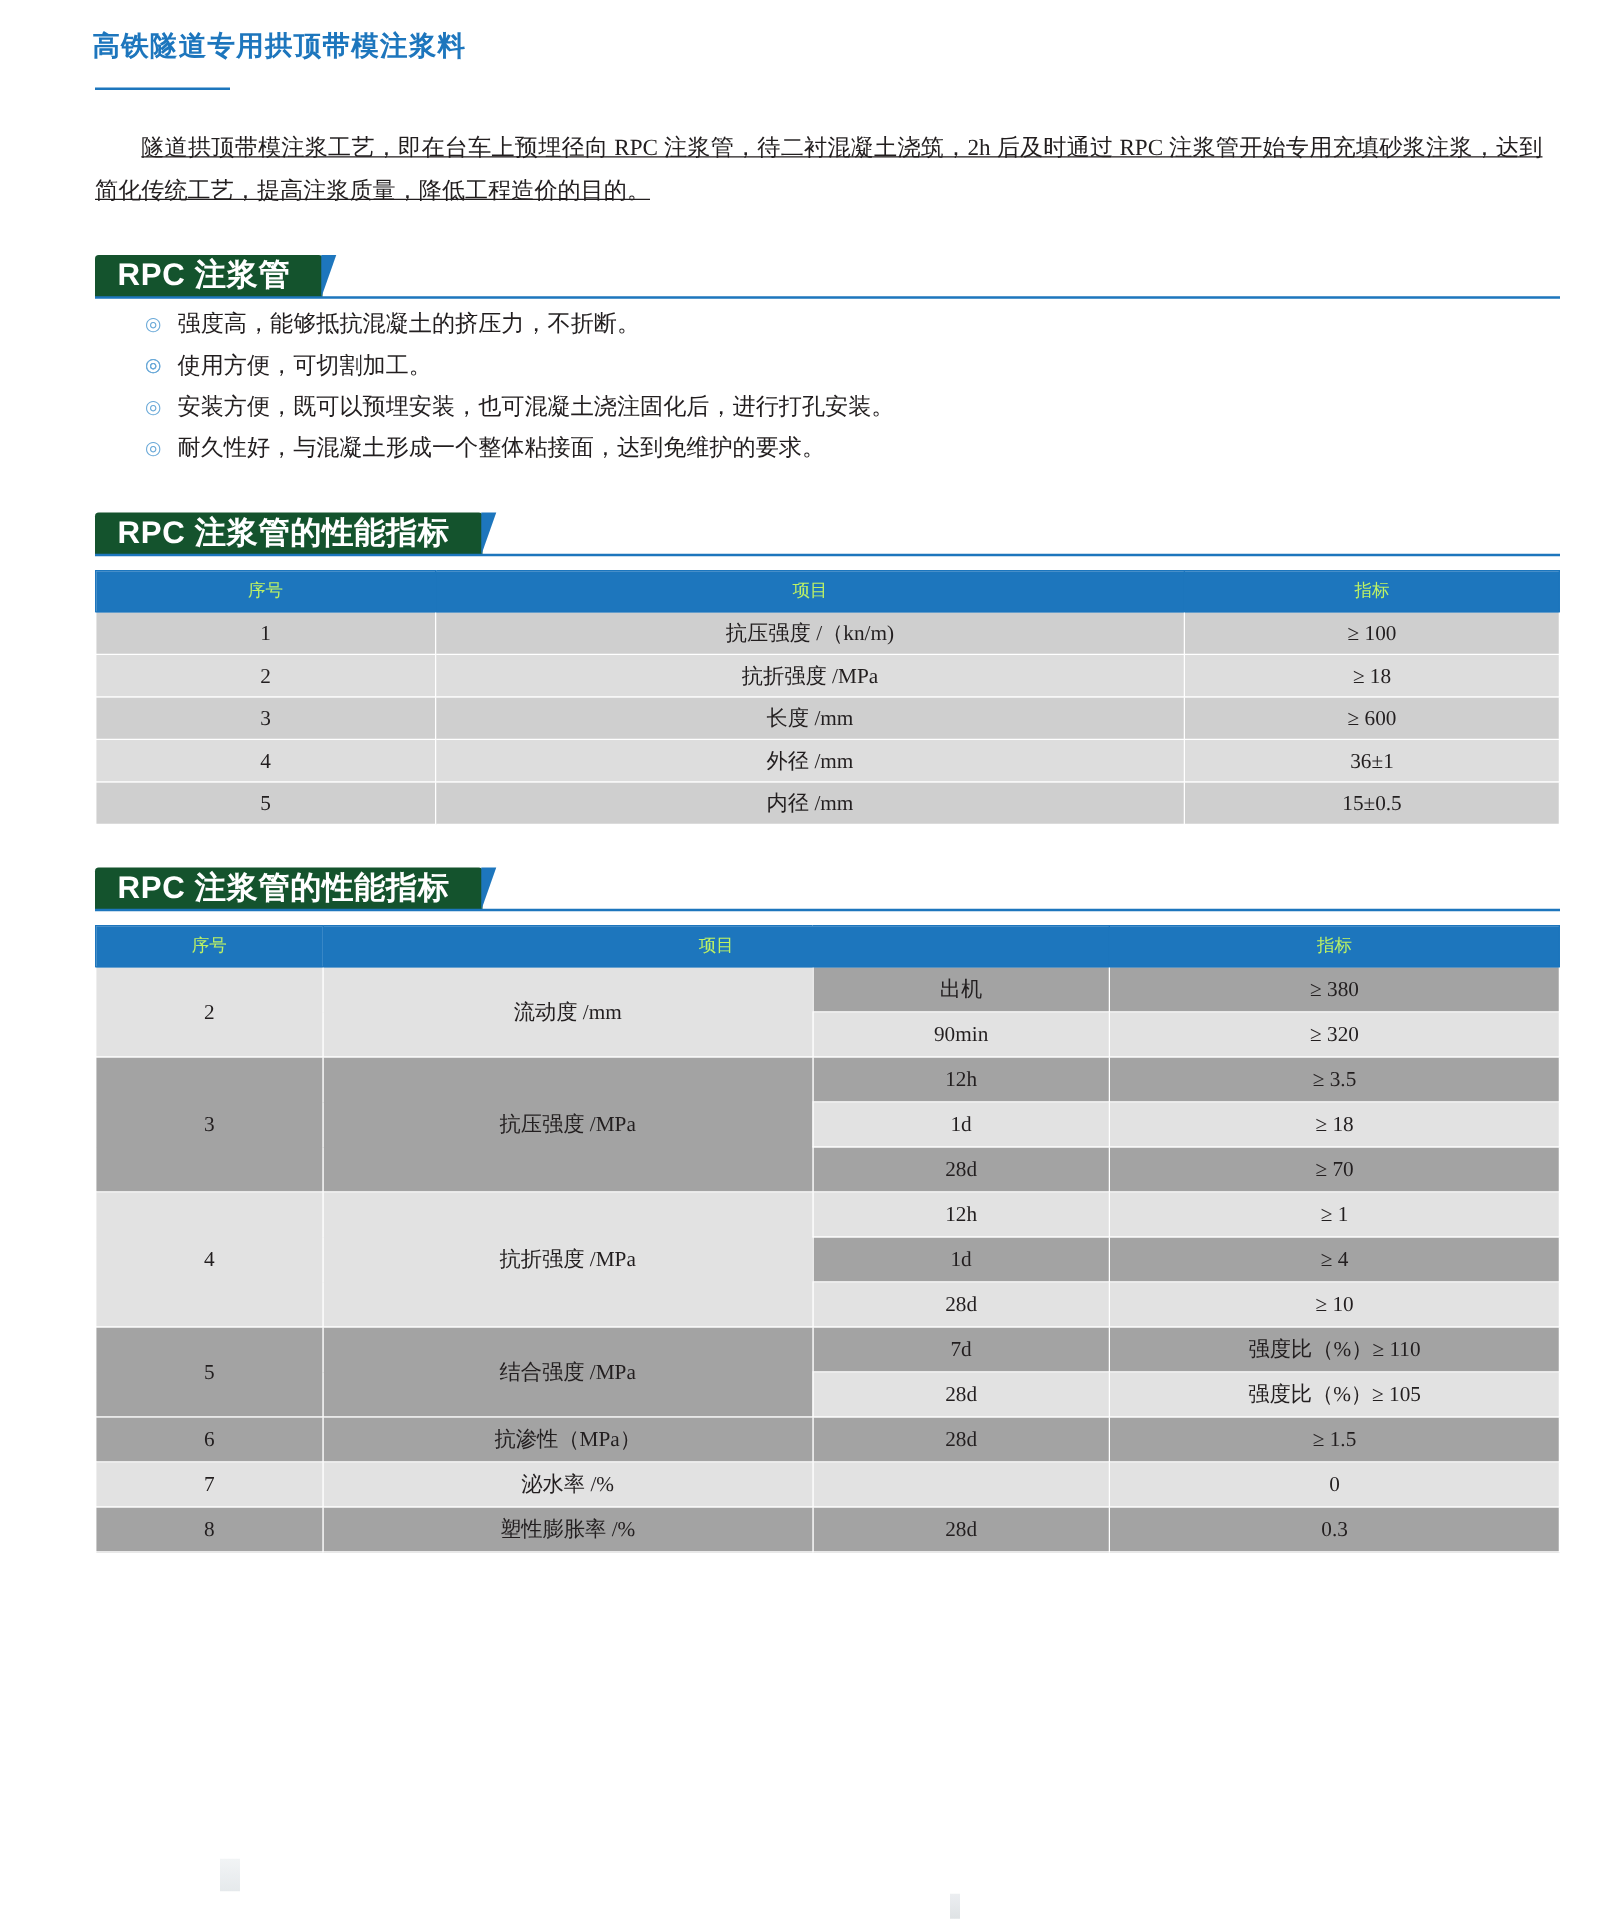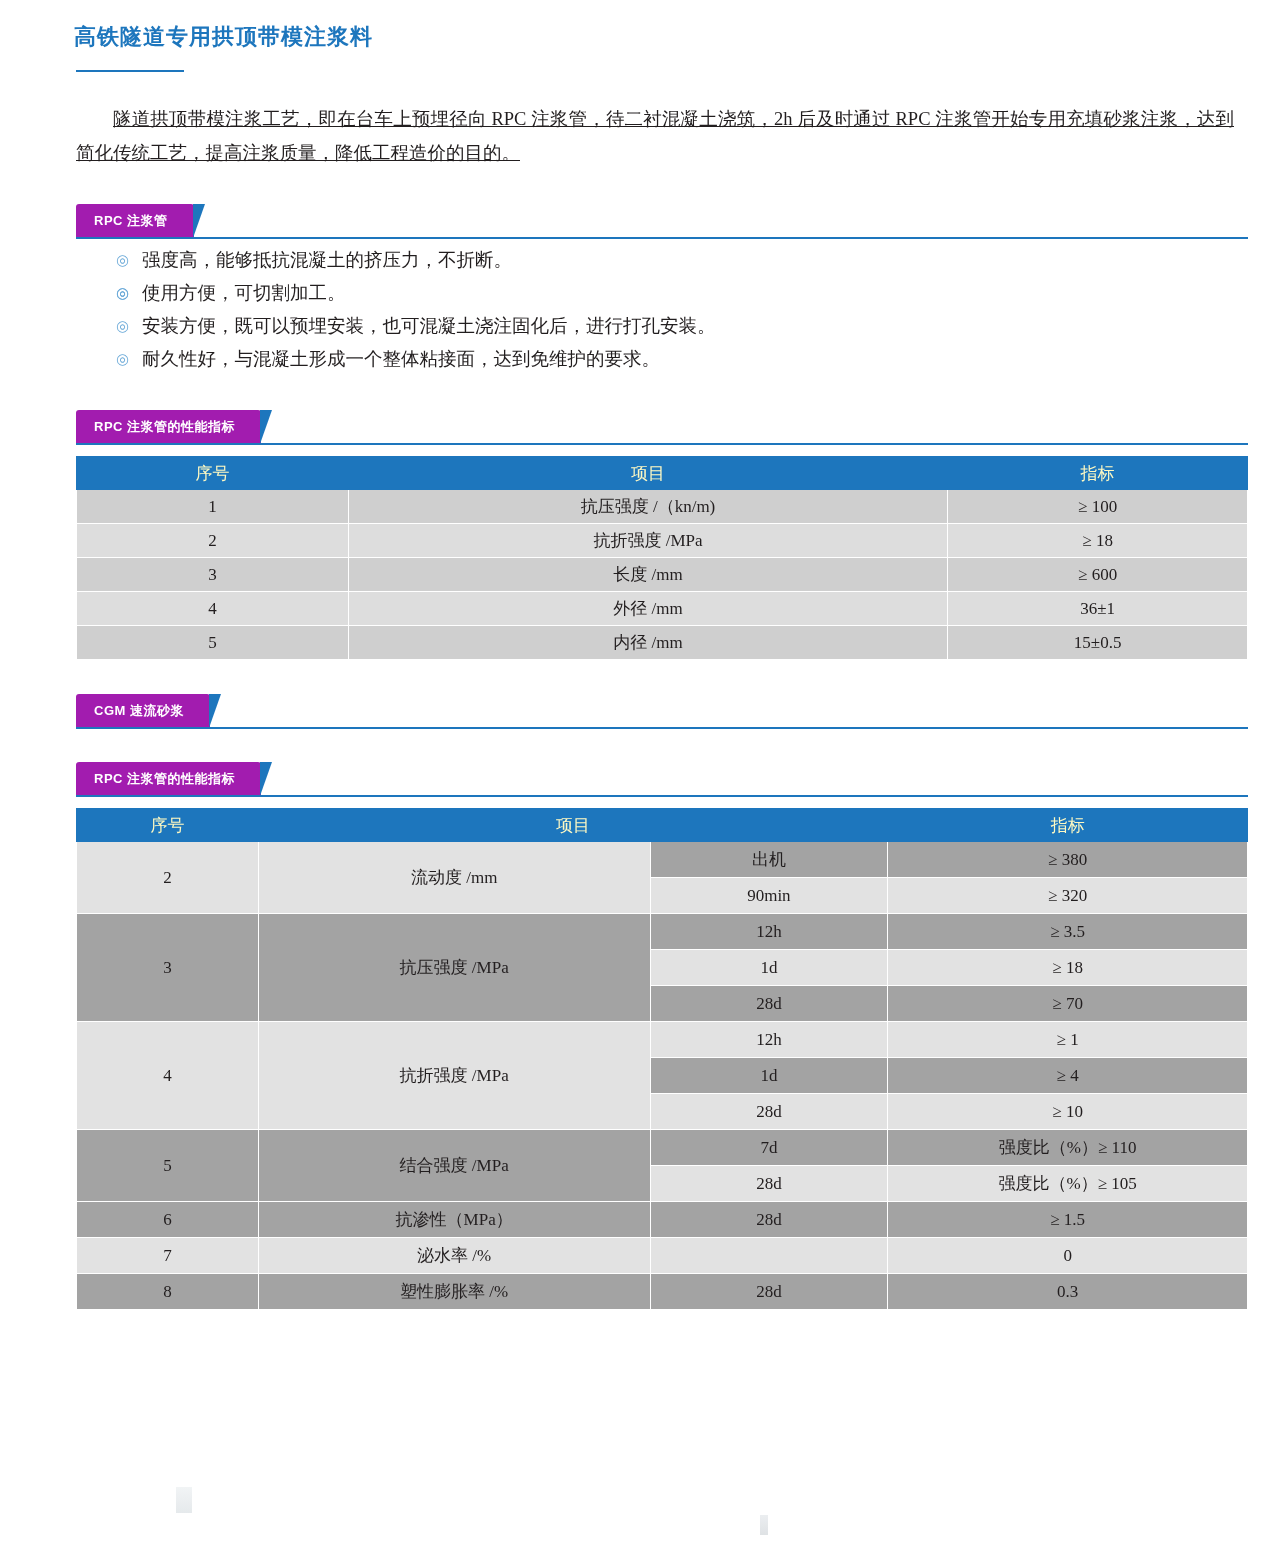"RPC 注浆管" .ribbon { background: #a21caf -> #14532d; font-size: 13px -> 25px }
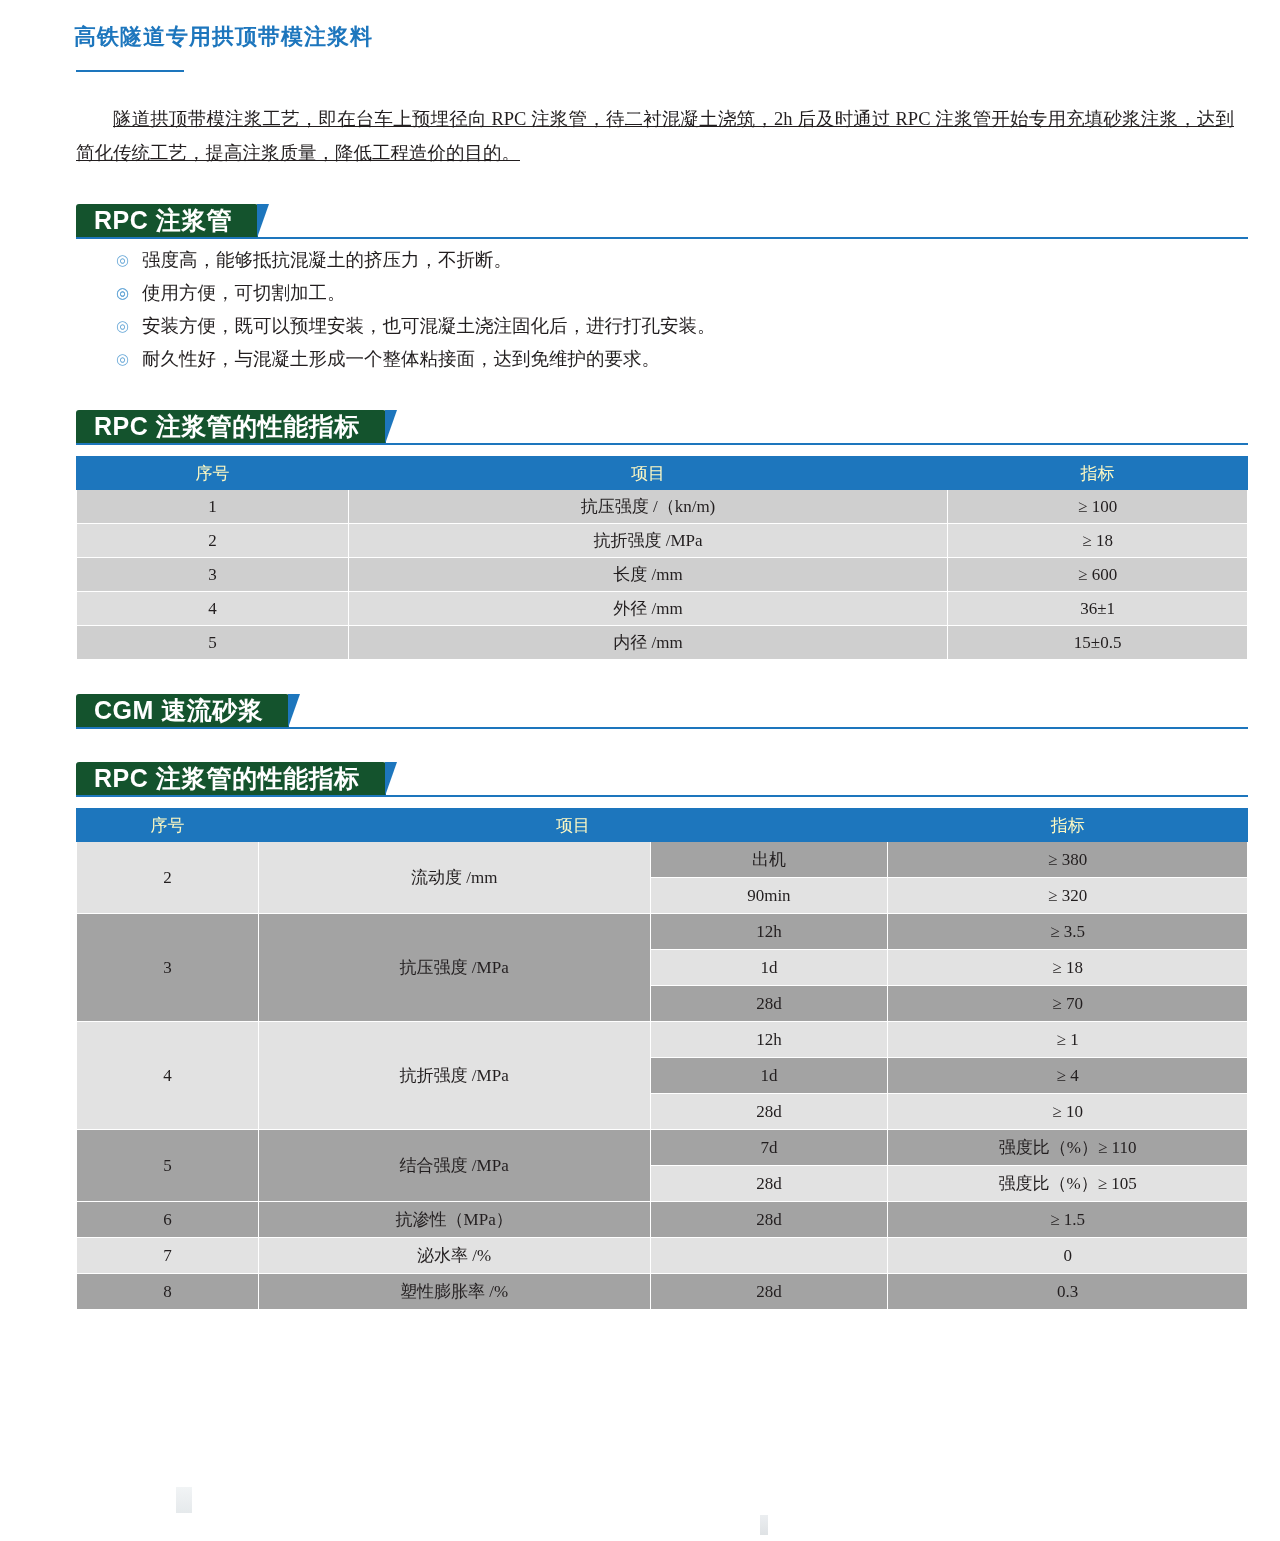"序号" table th { color: #fef9c3 -> #bef264; font-size: 17px -> 14px }
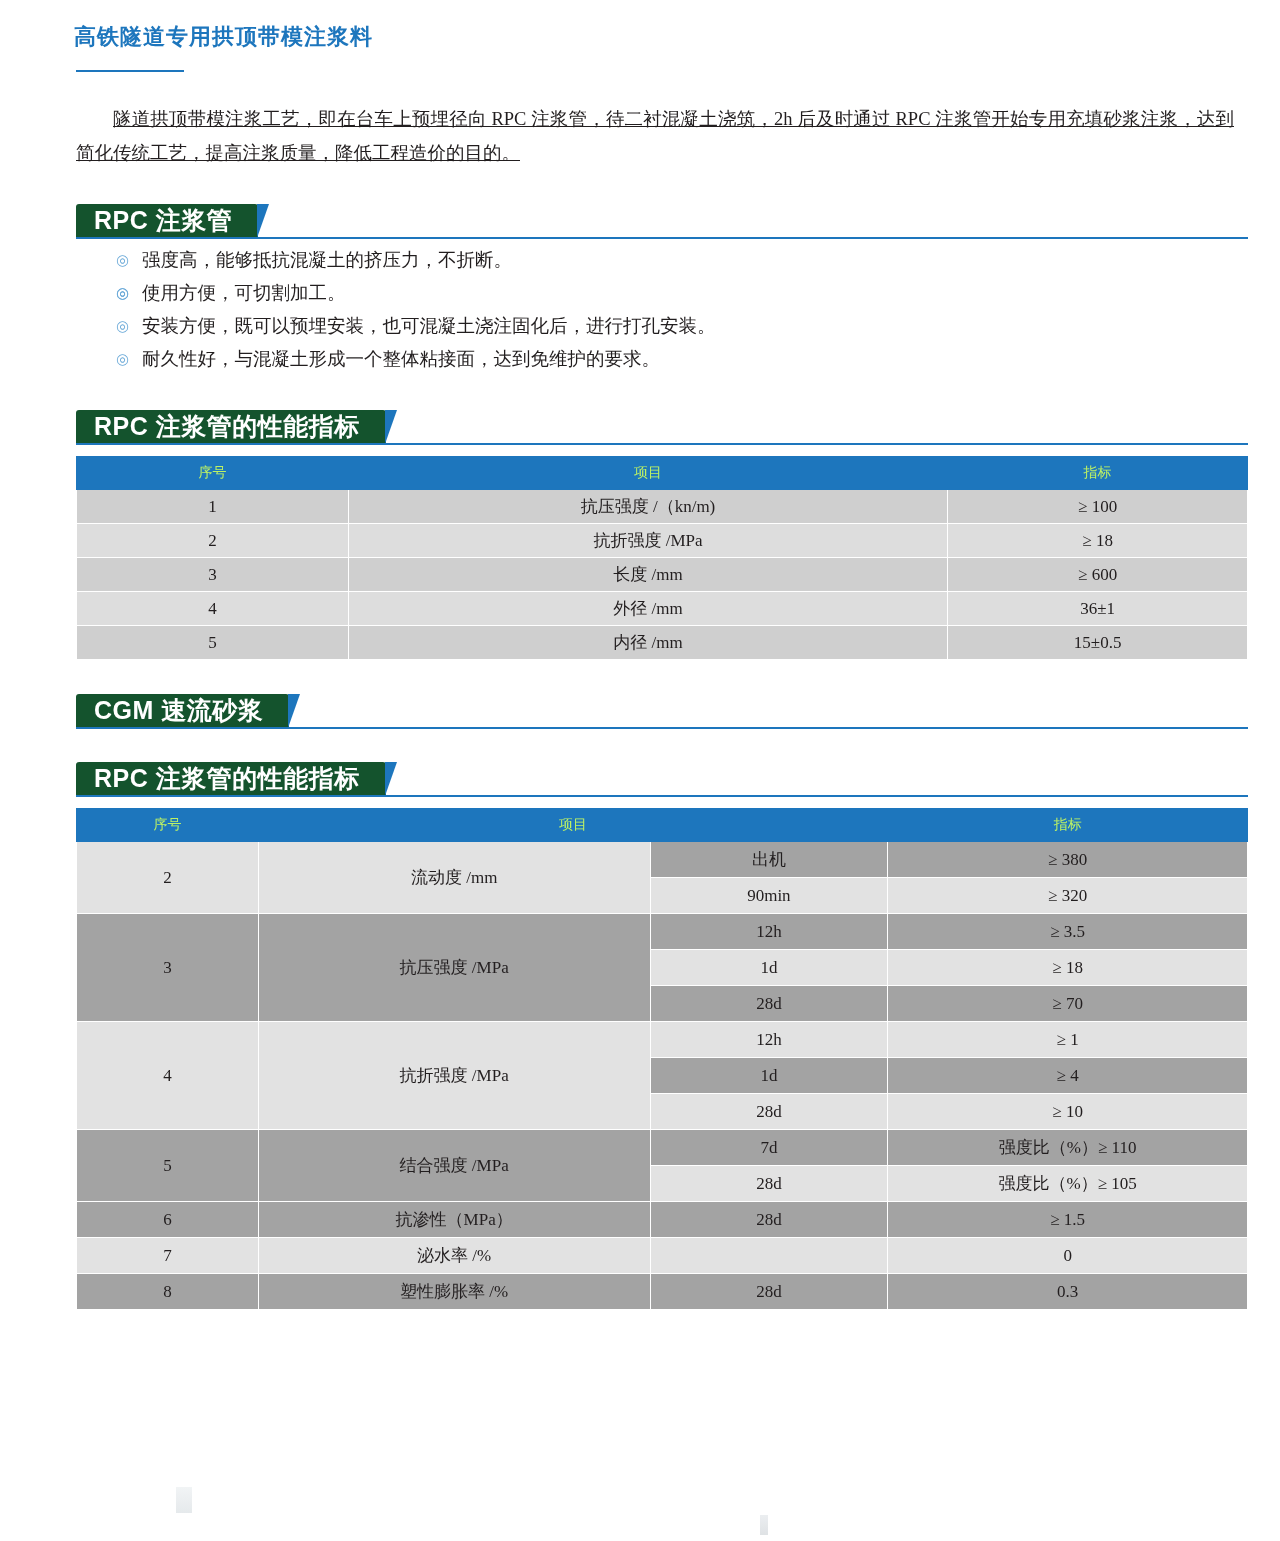"CGM 速流砂浆" div.section-head { html: <div> <span>CGM 速流砂浆</span> <div></div> </div> -> none }
